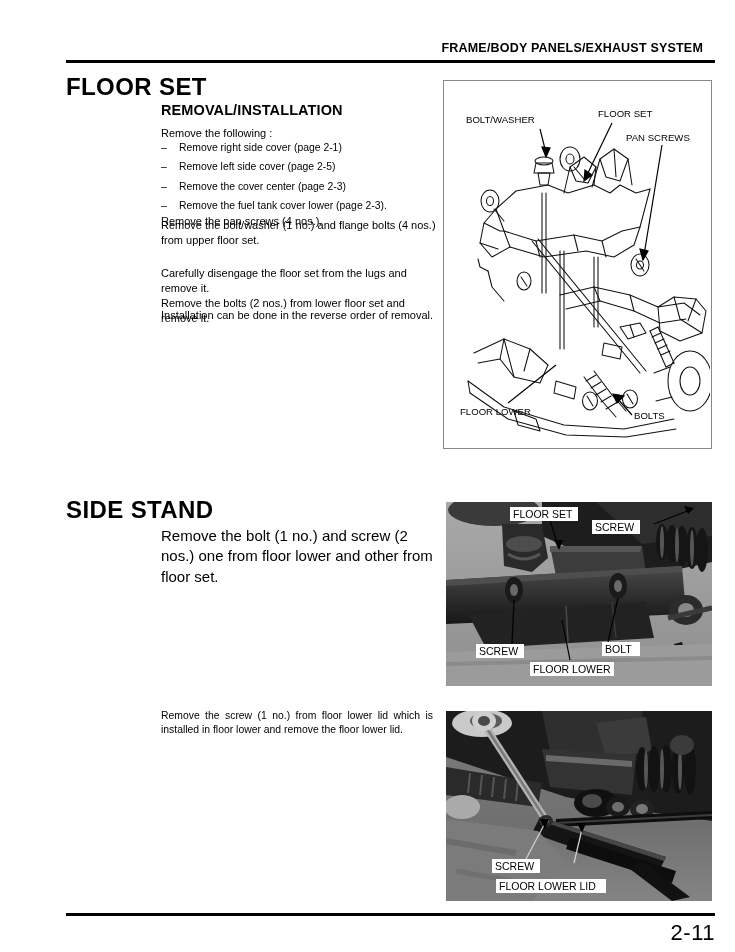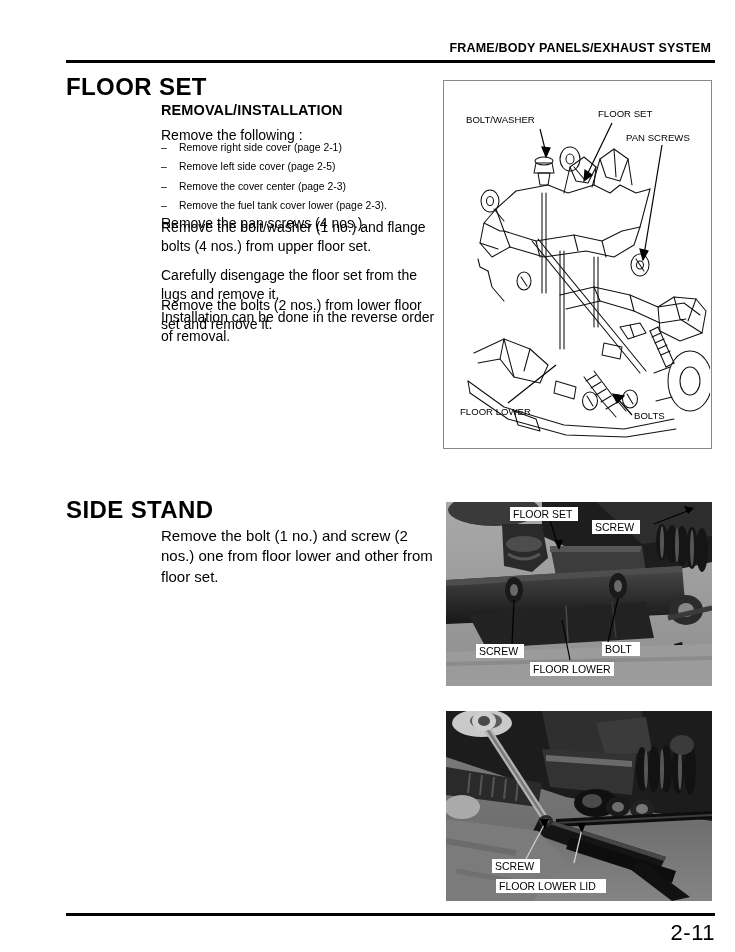"FRAME/BODY PANELS/EXHAUST SYSTEM" #running-head { right: 24px -> 32px }
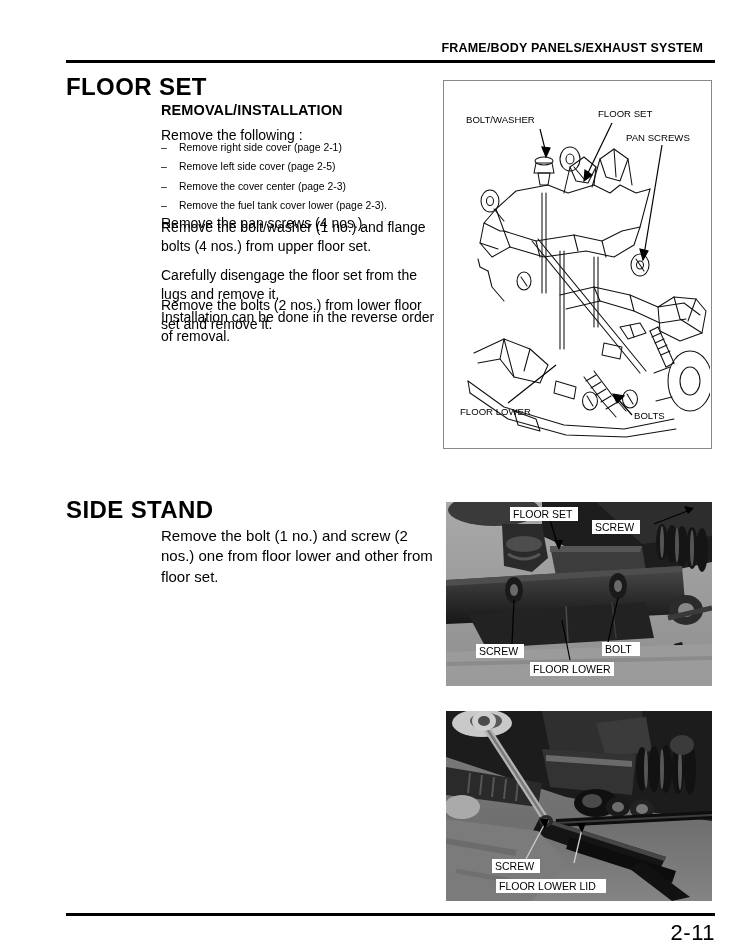"Remove the following :" .body-col { font-size: 14px -> 11px }
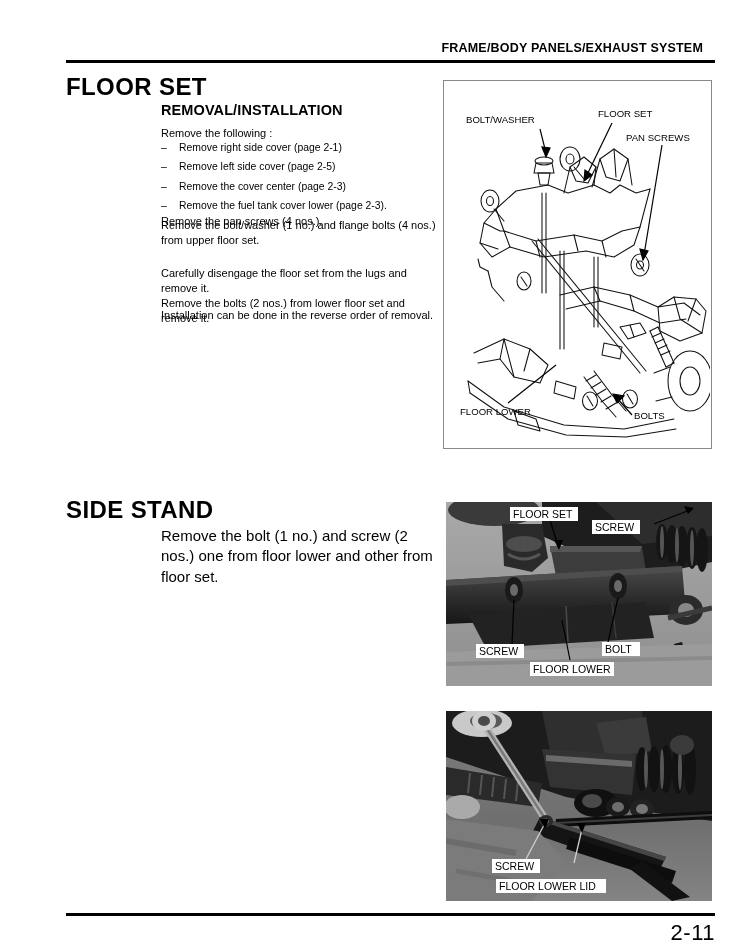"Remove the screw (1 no.)" div { html: none -> <div>Remove the screw (1 no.) from floor lower lid which is installed in floor lower and remove the floor lower lid.</div> }
